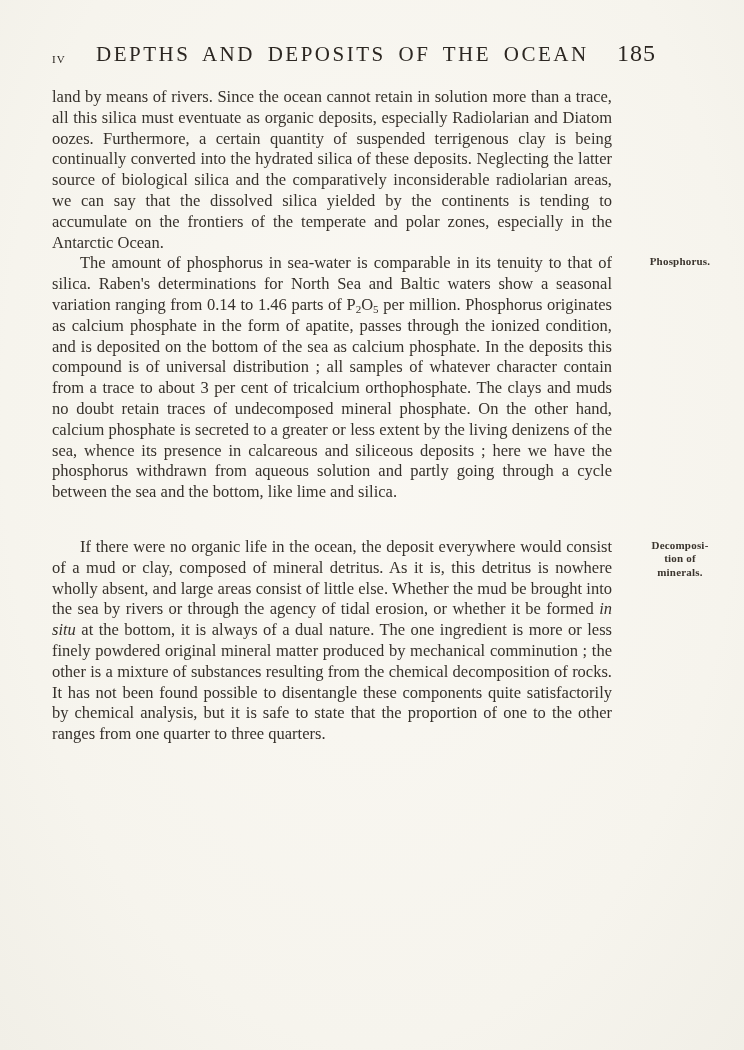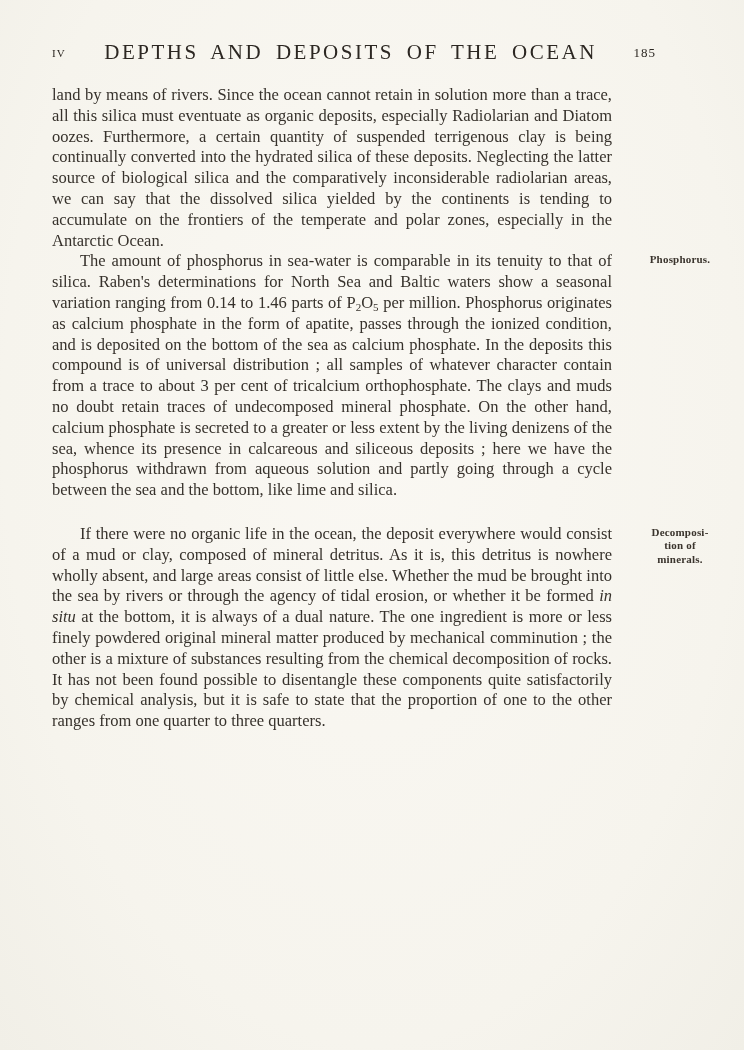"iv" .page-header { align-items: center -> flex-end }
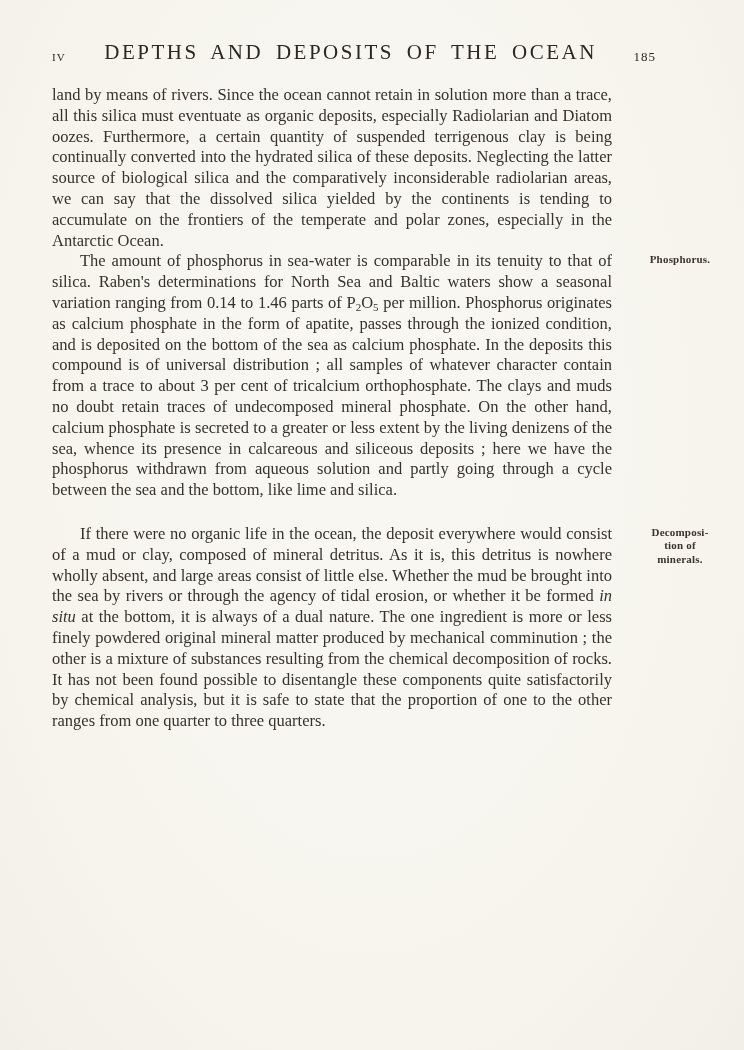"185" .page-number { font-size: 13px -> 24px }
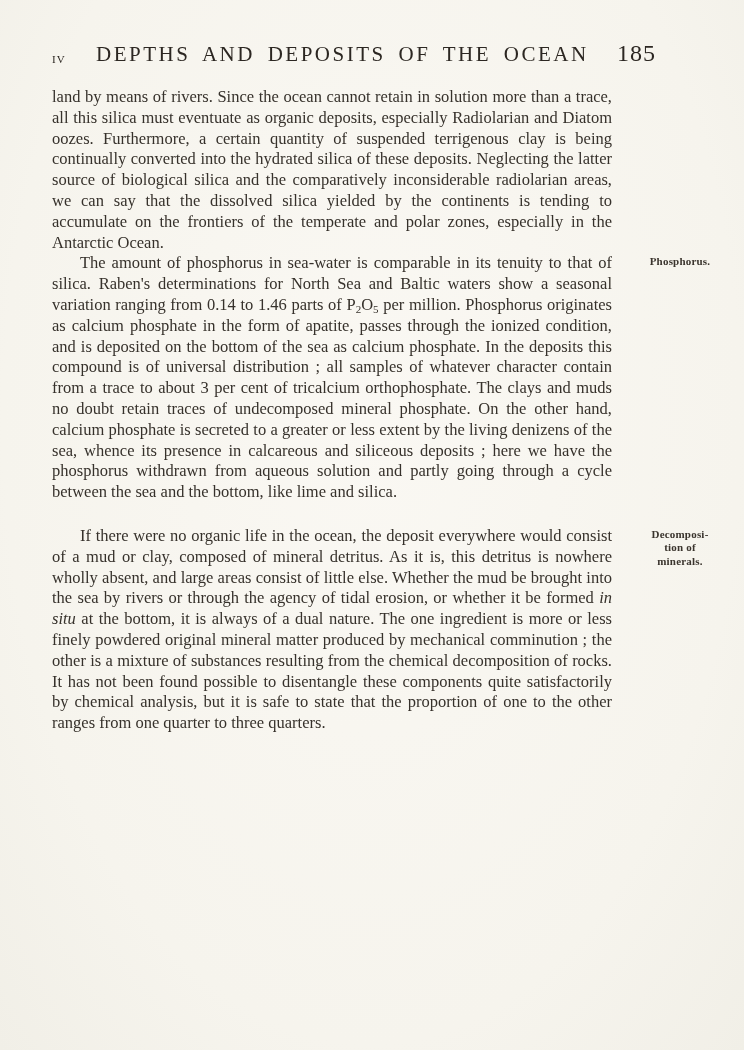"If there were no organic" .para.section-break { margin-top: 23px -> 34px }
